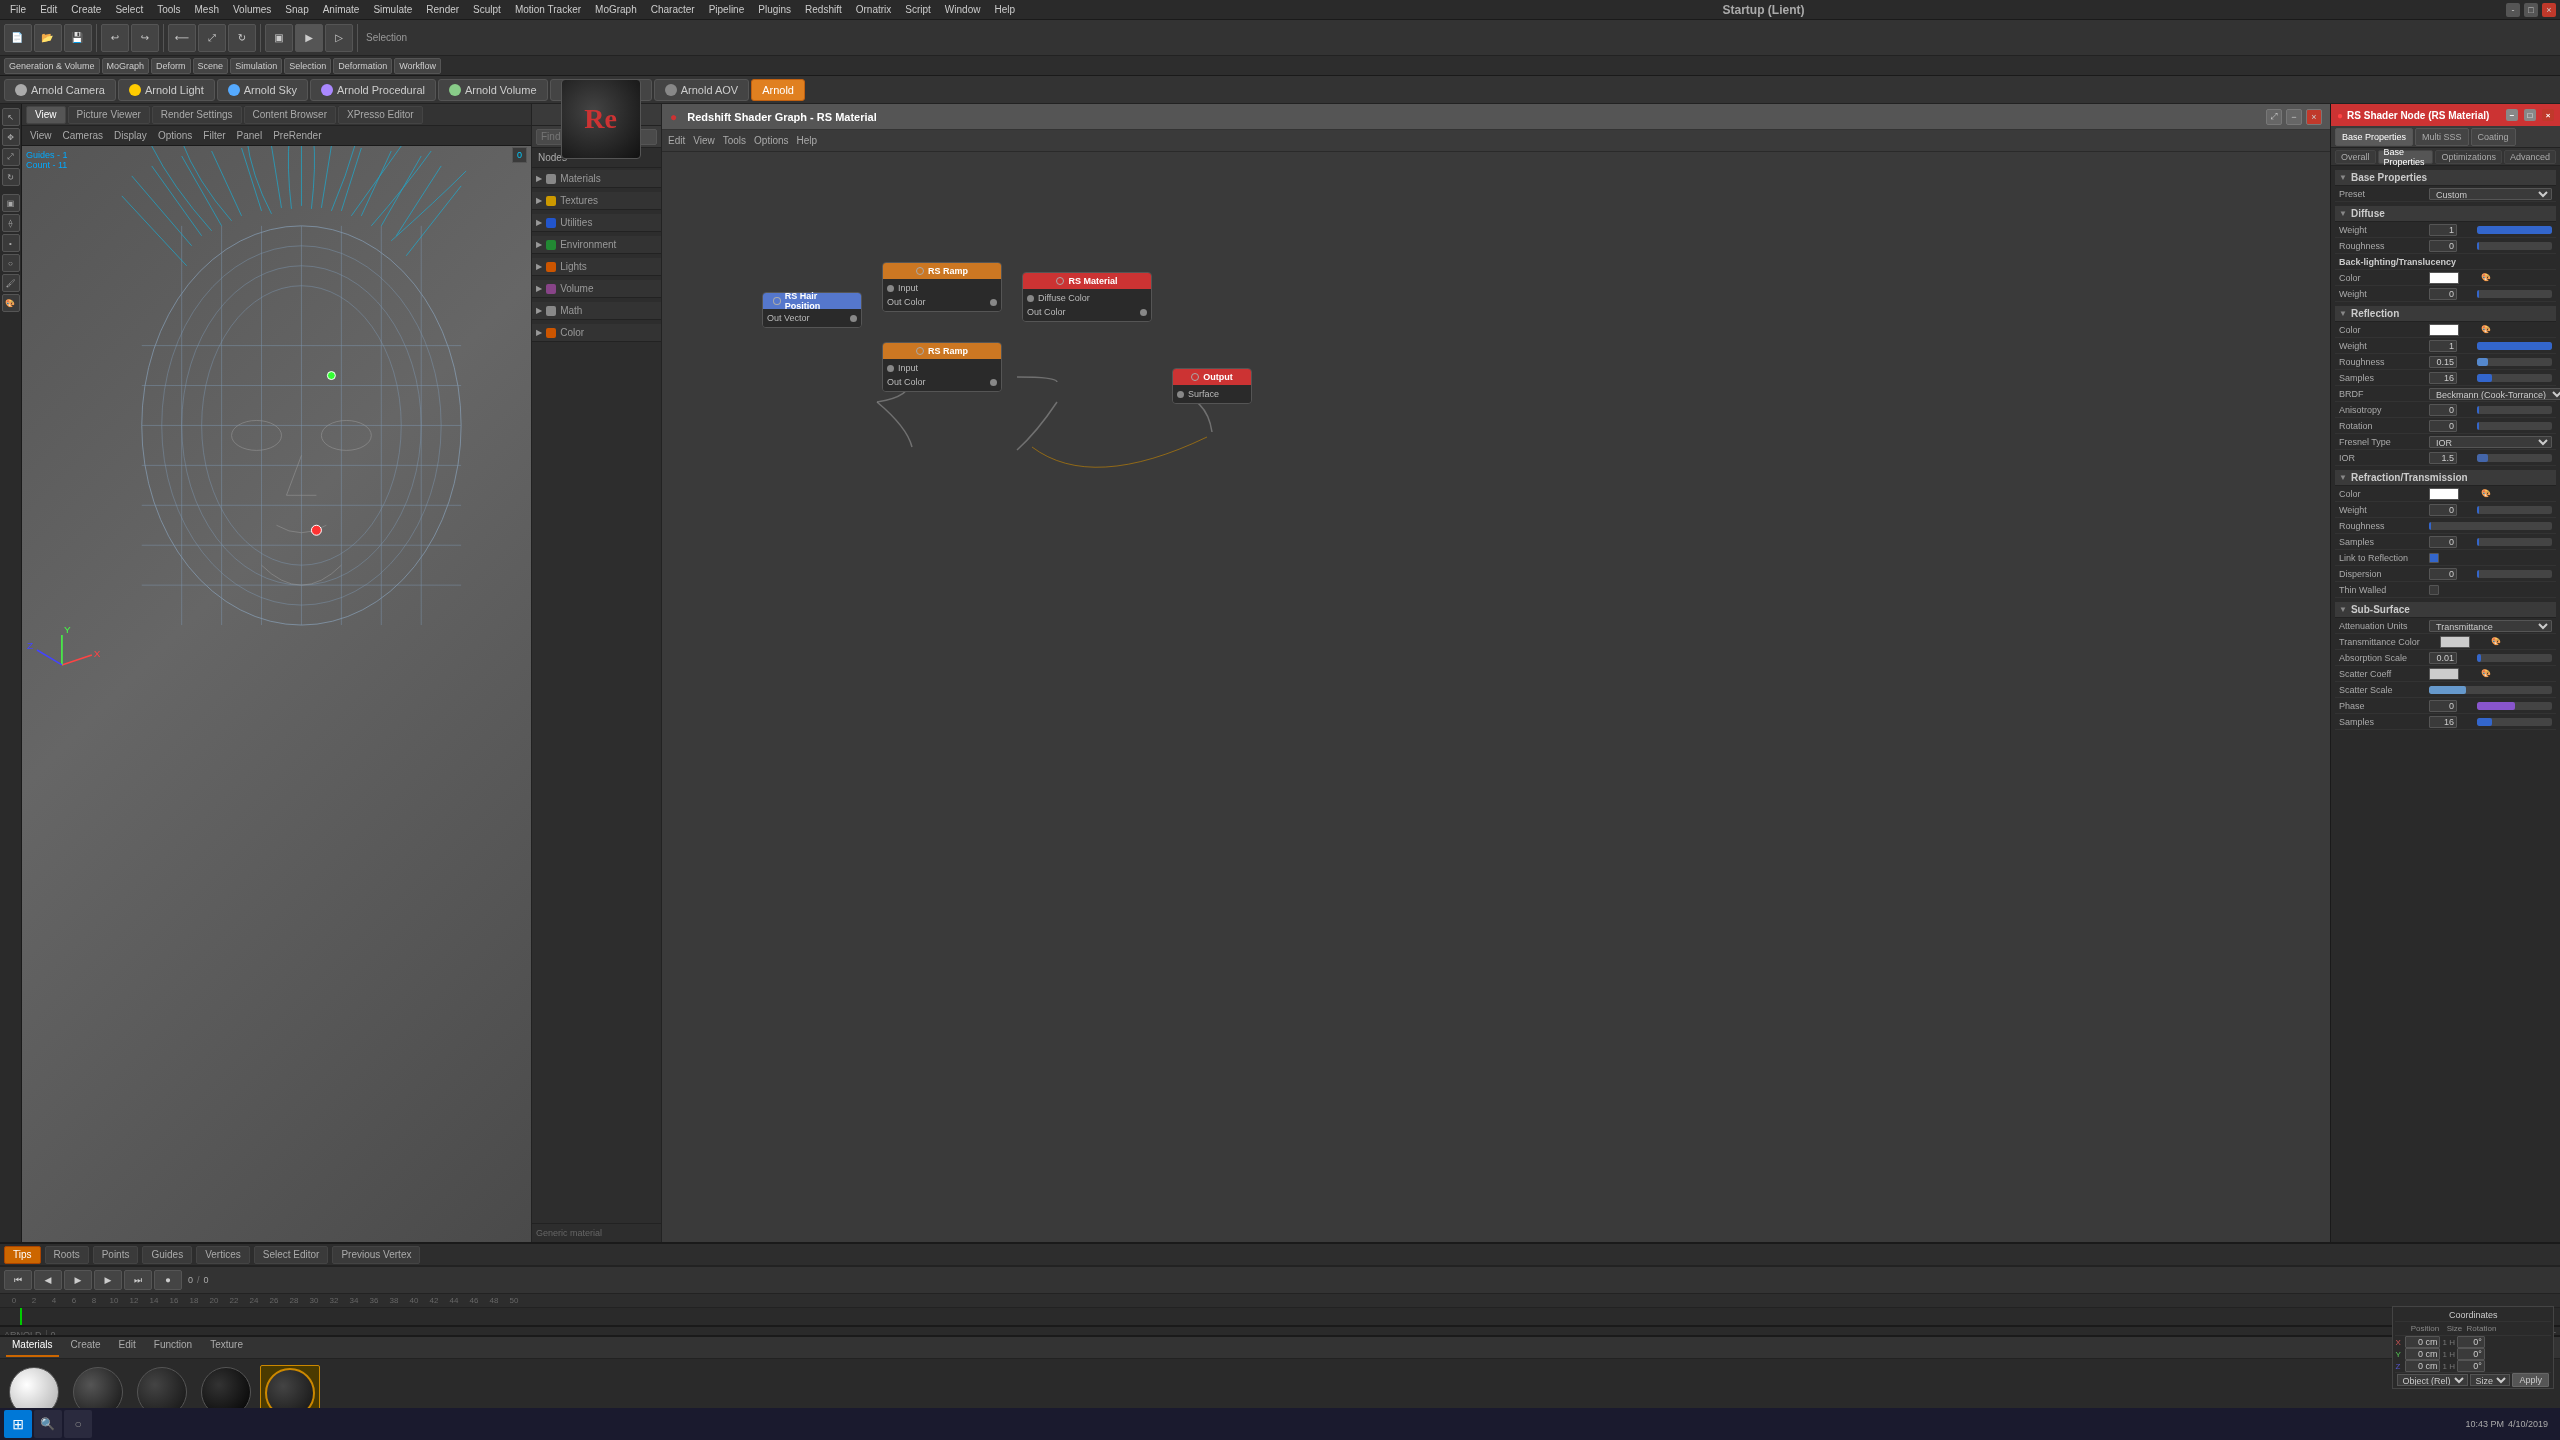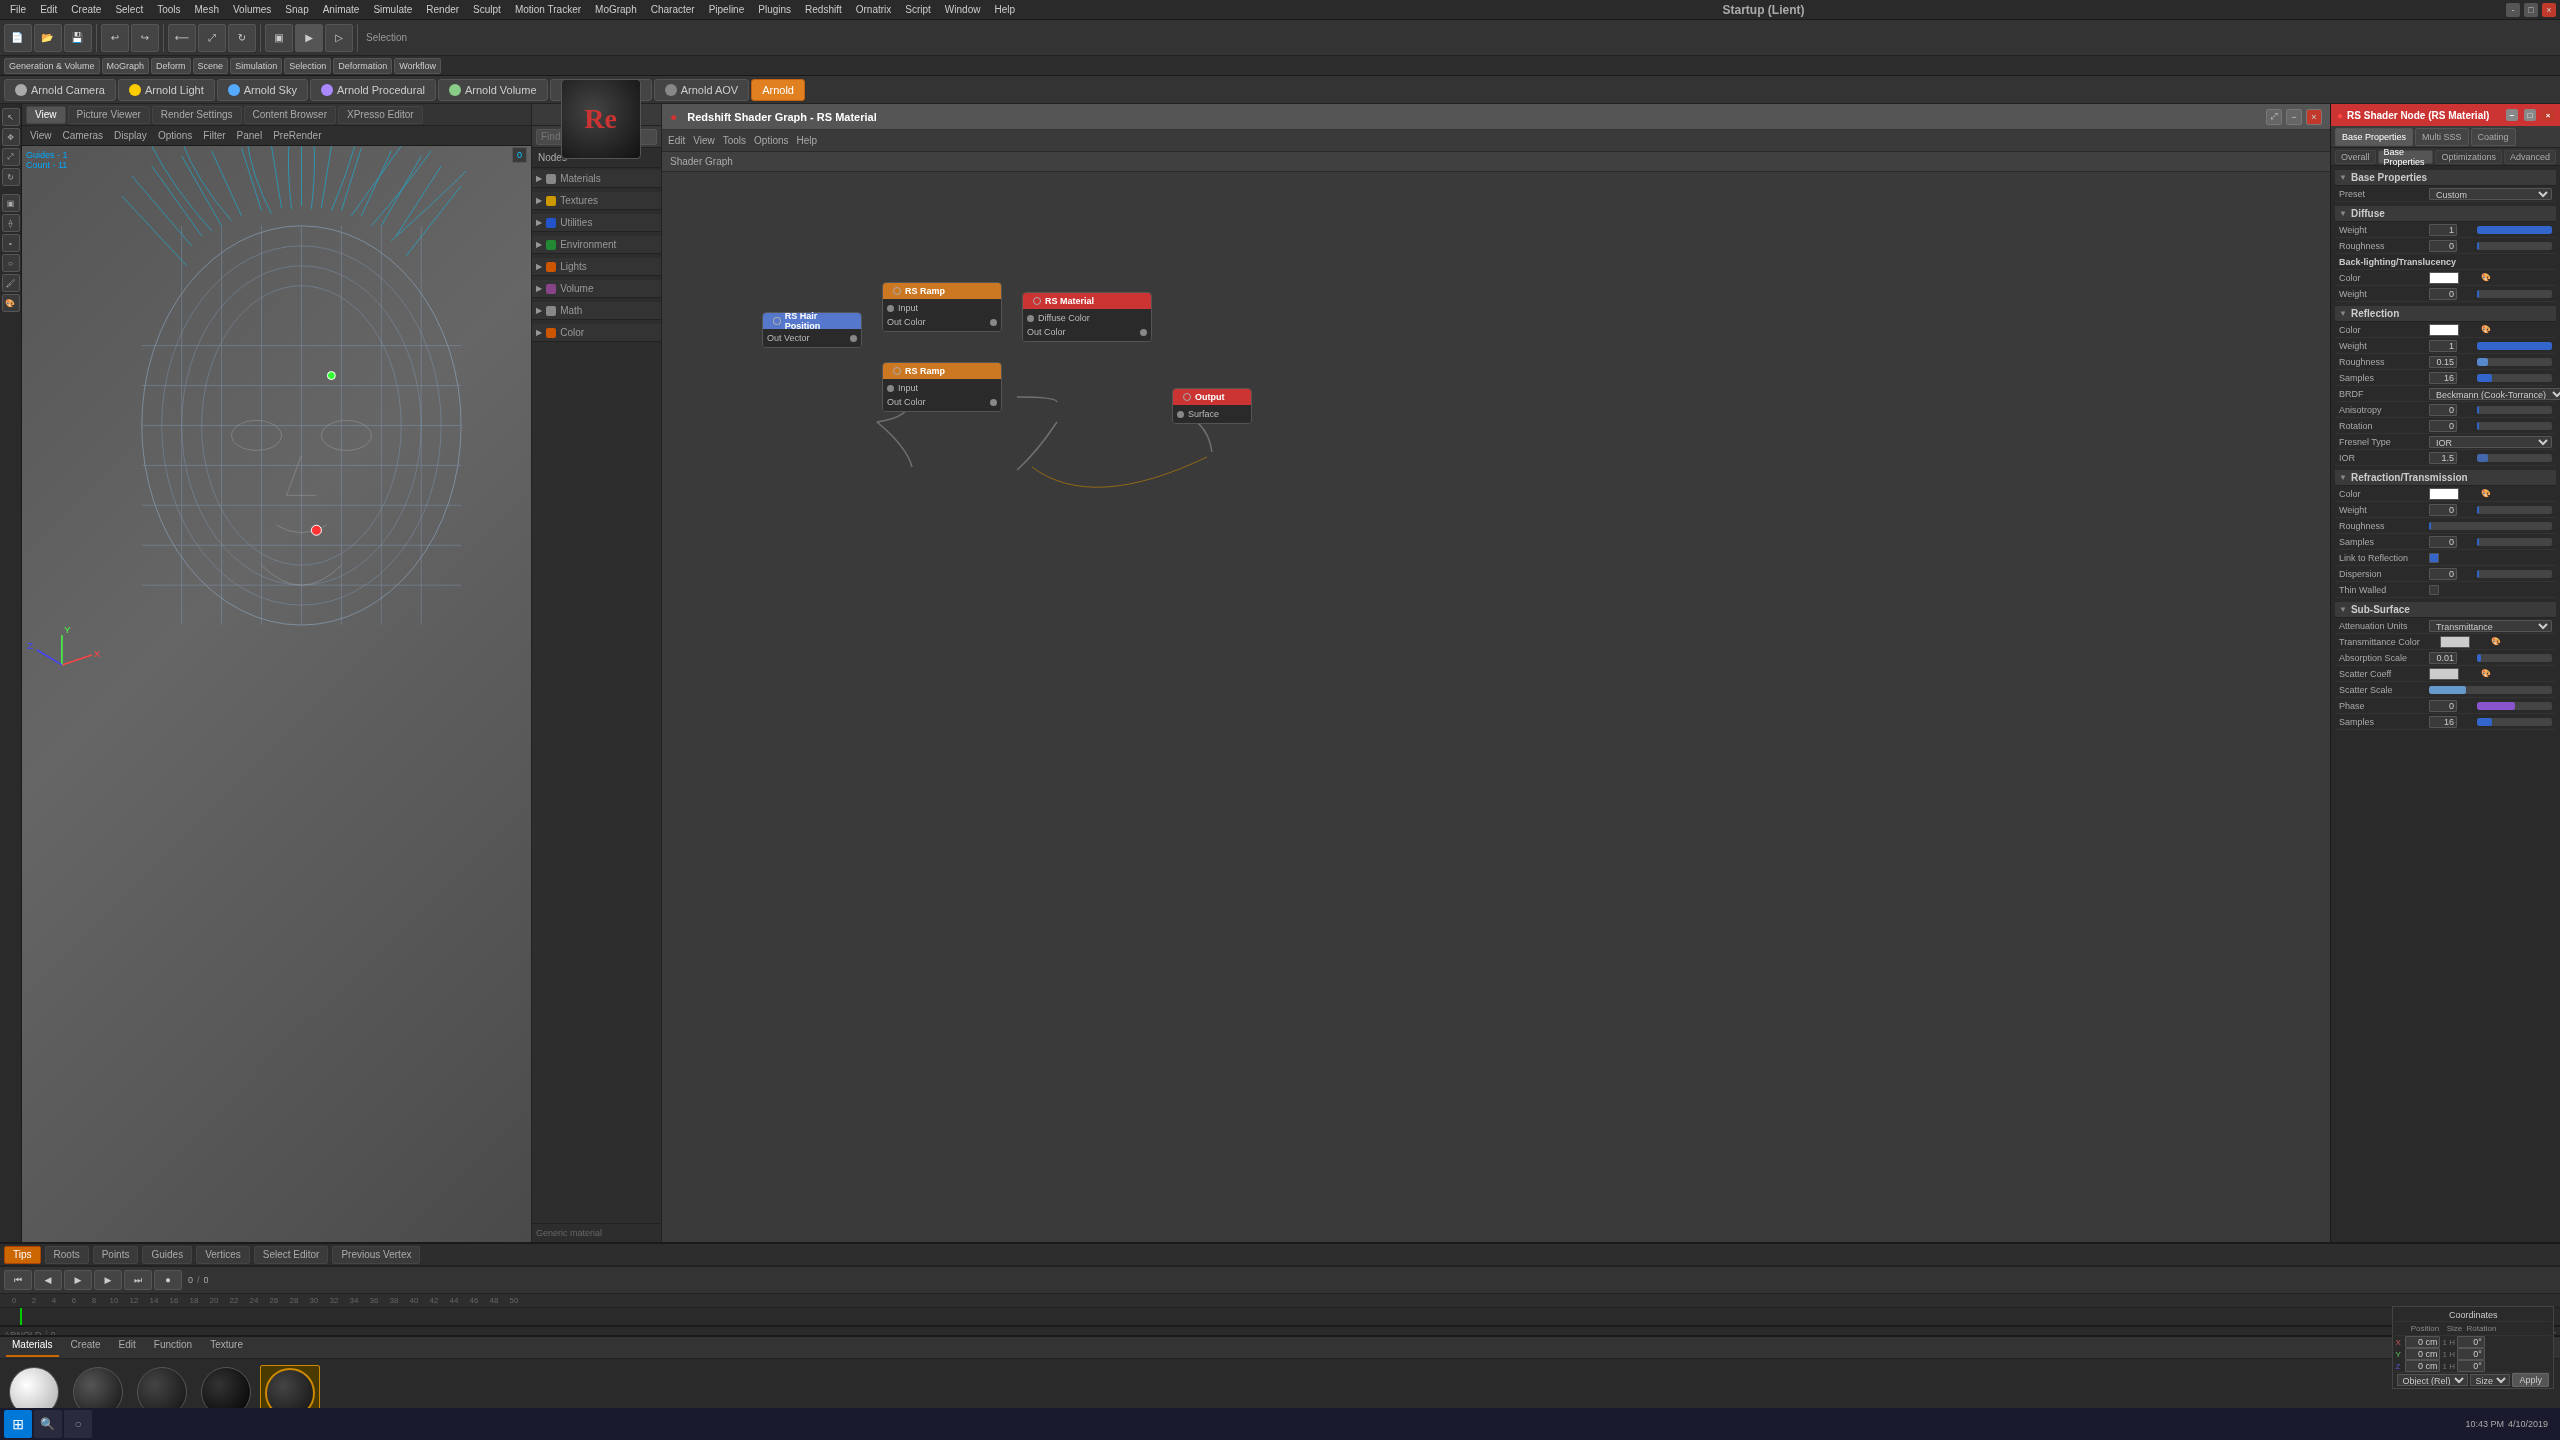"Shader Graph" div { html: <div> <span>Shader Graph</span> </div> -> none }
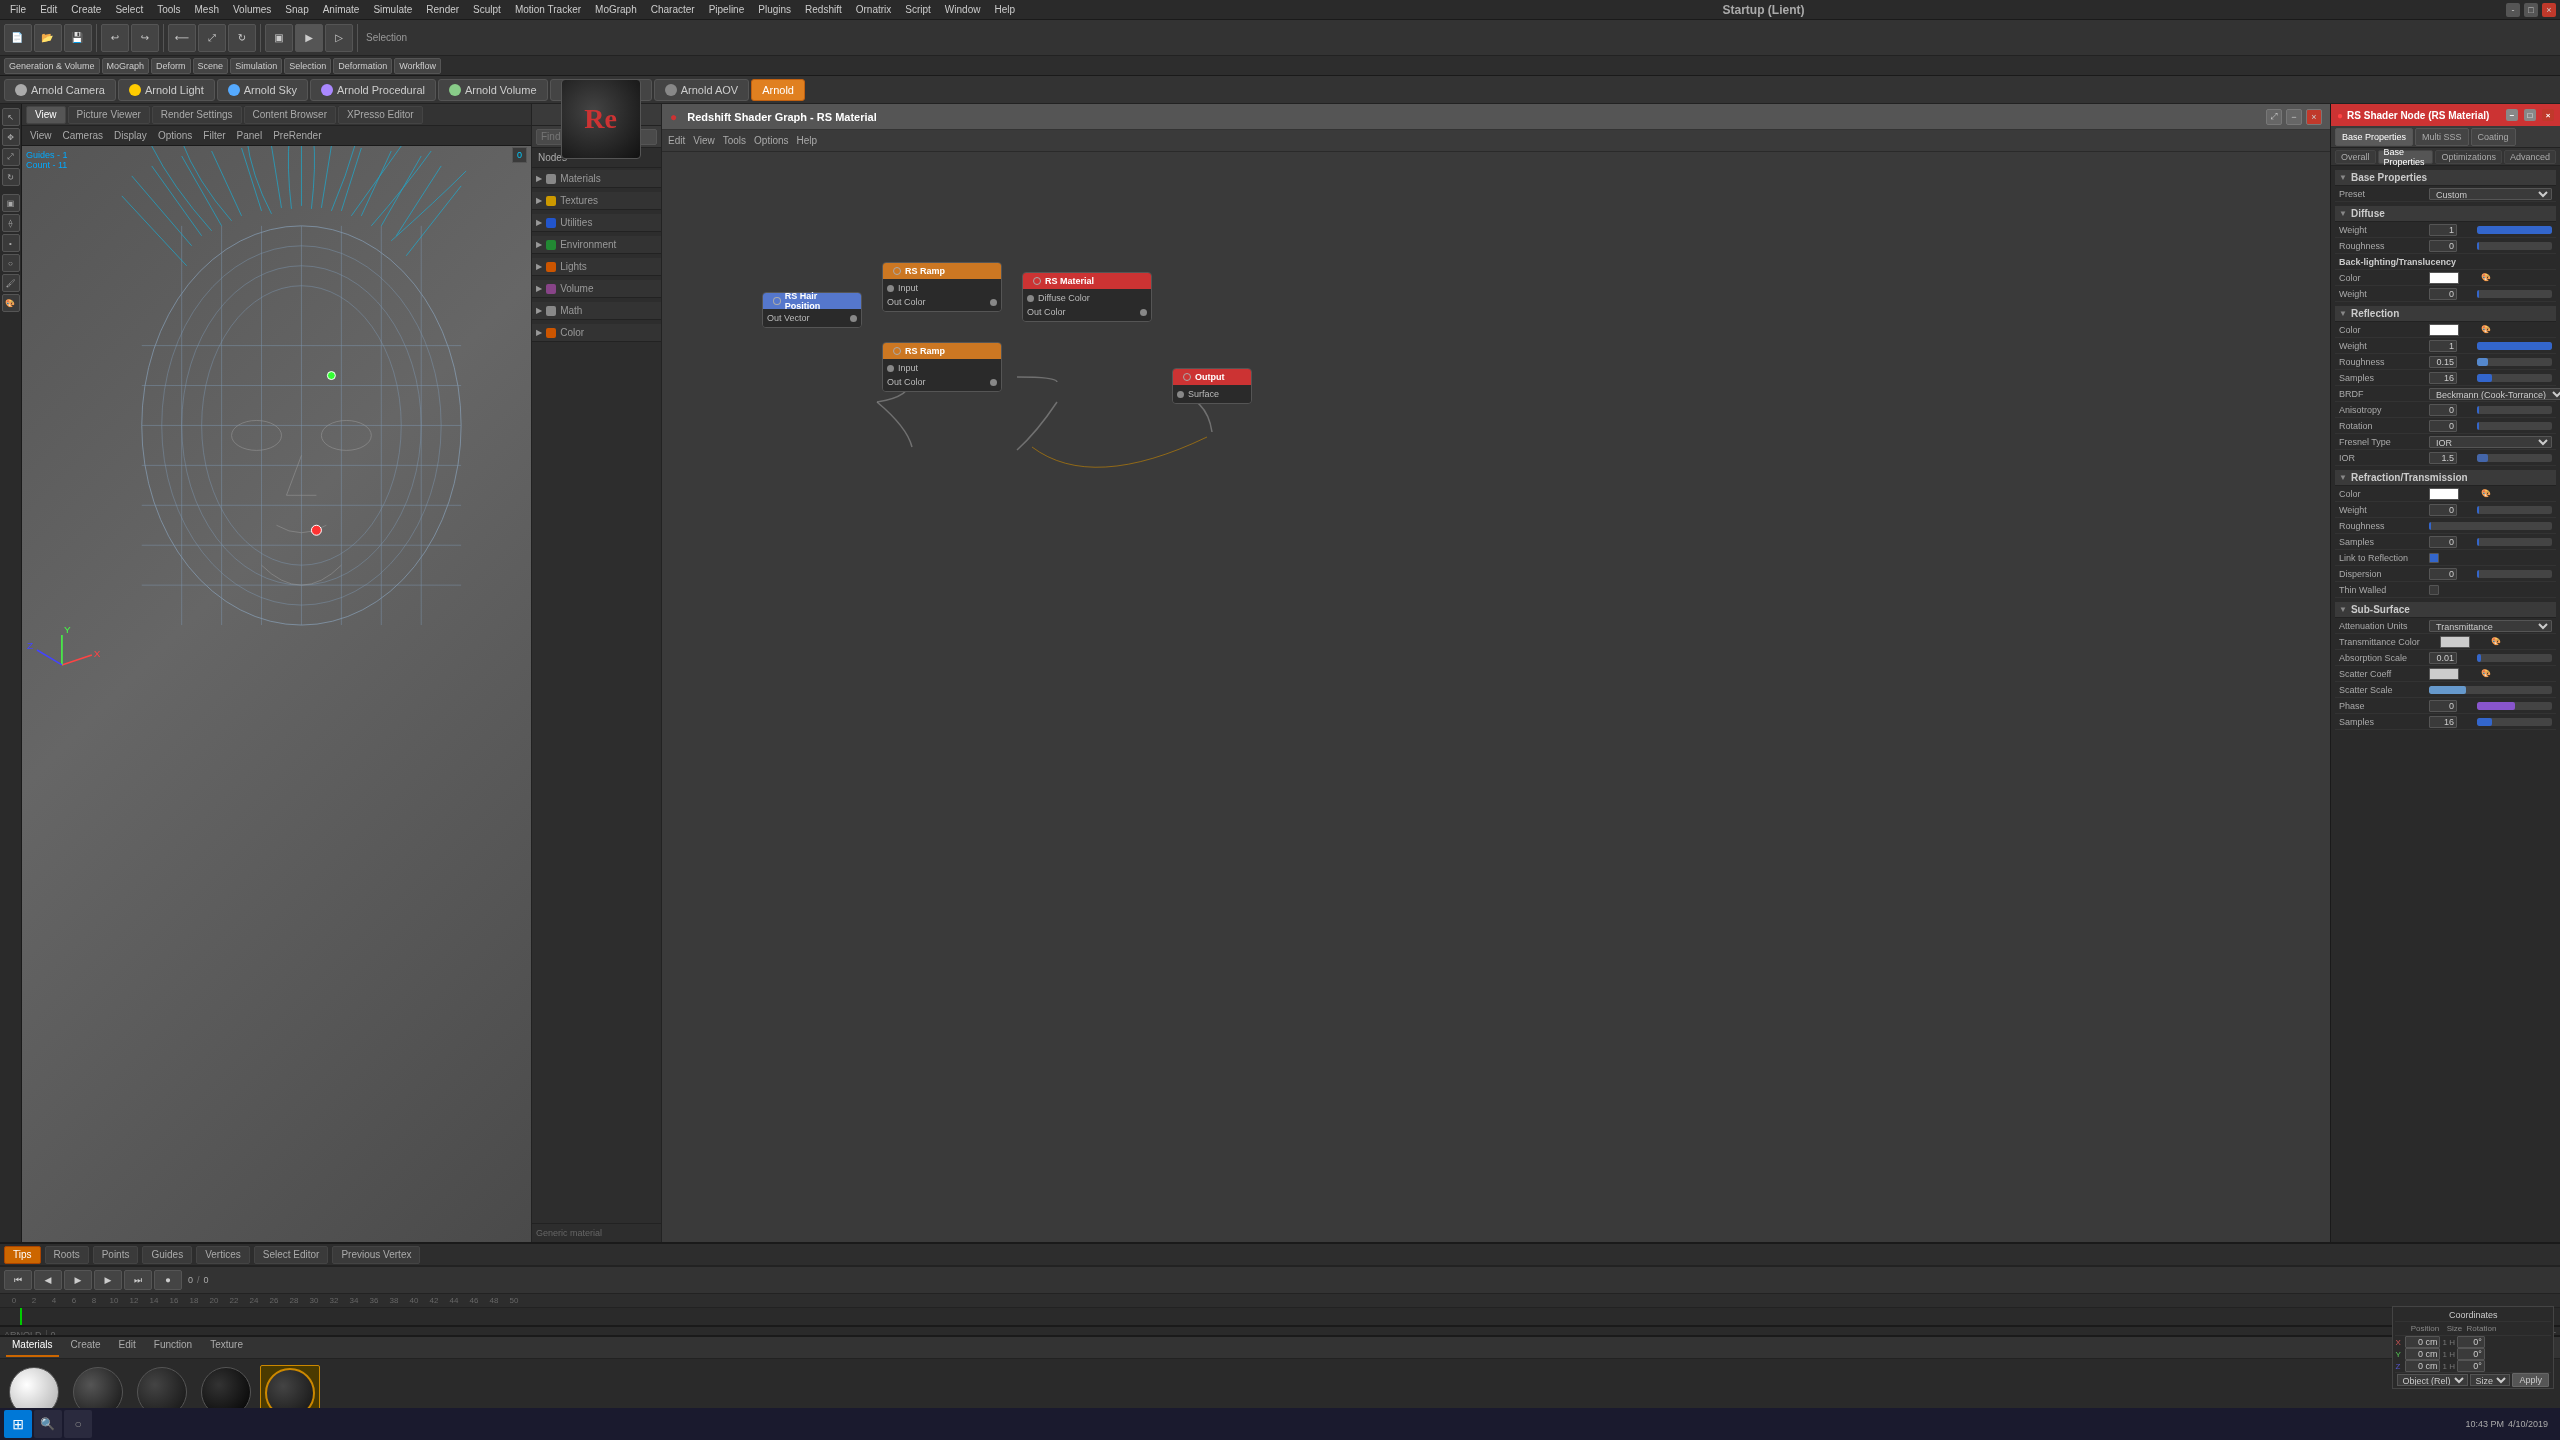"RS Ramp" .node-header { justify-content: none -> center }
